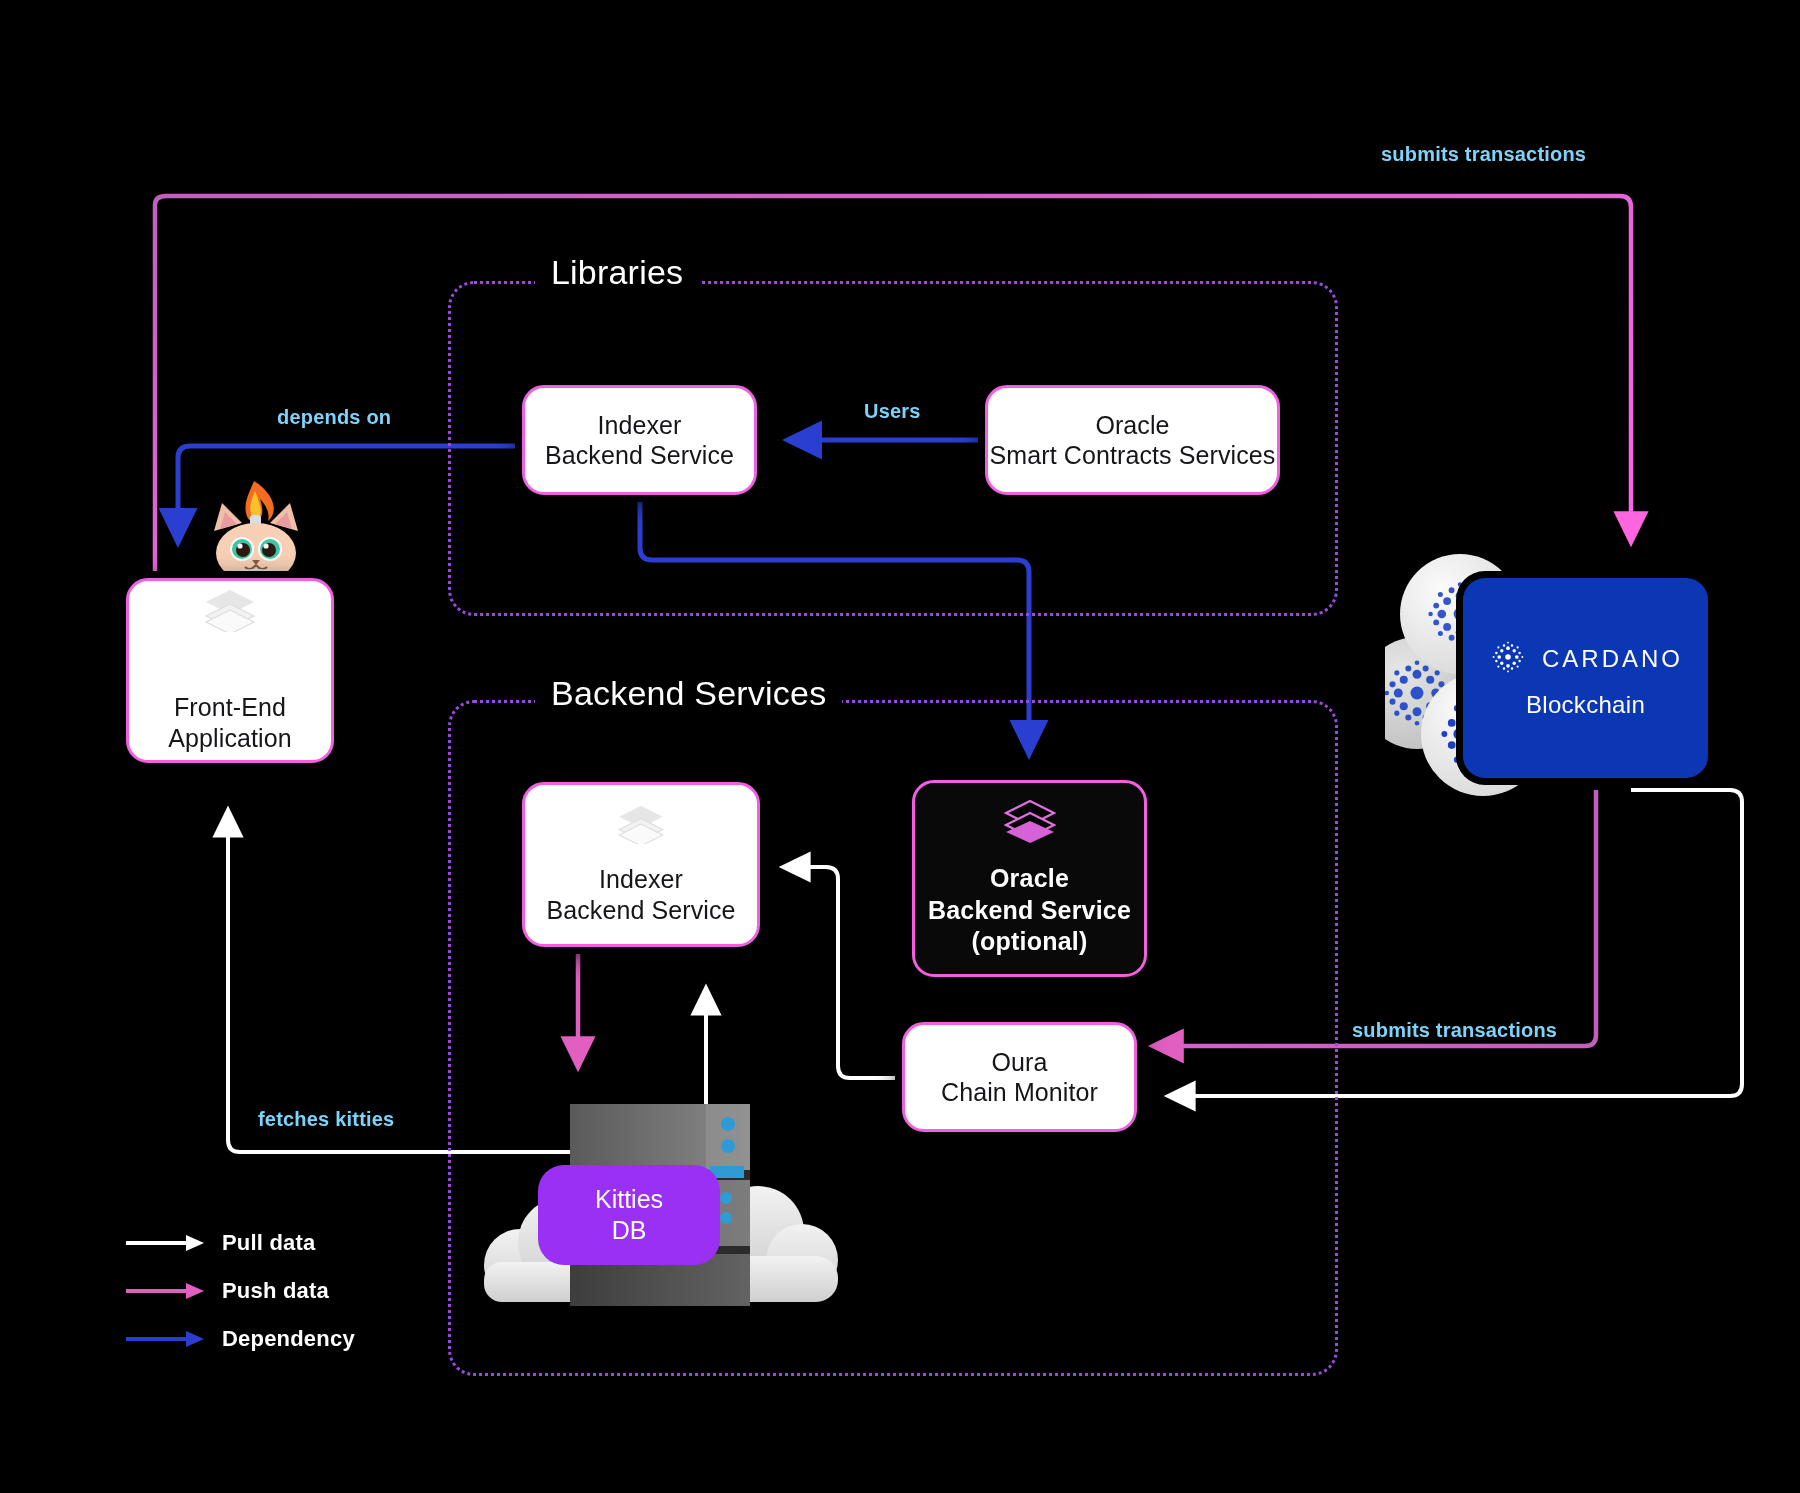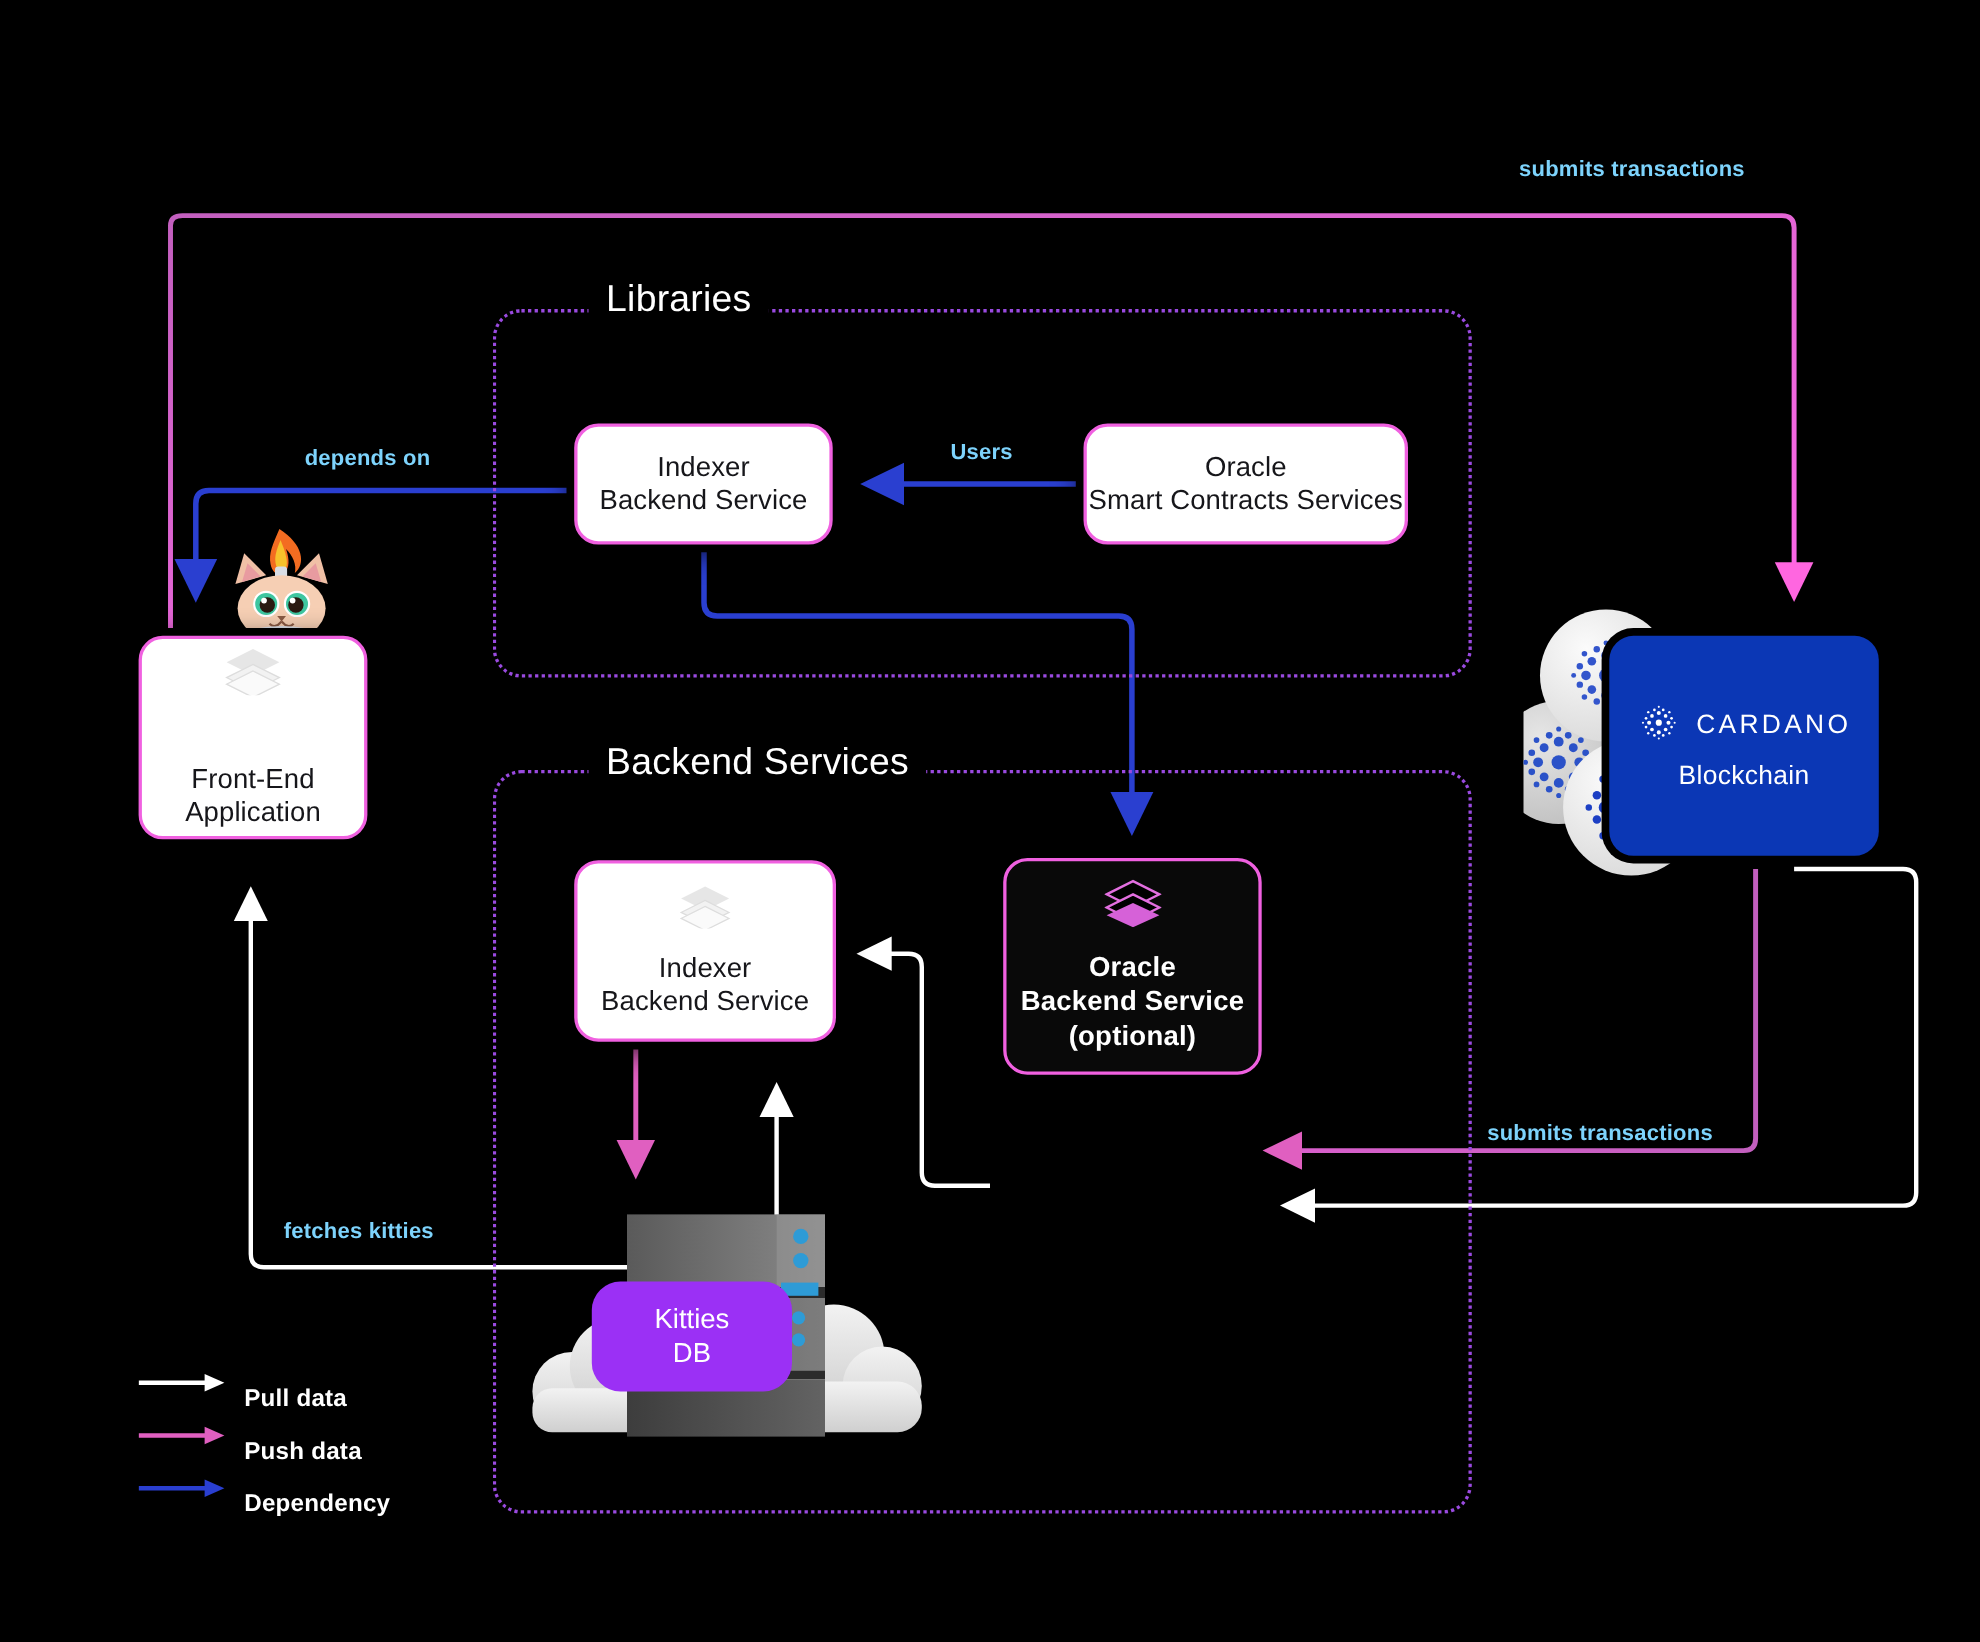"Oura" div.node { html: none -> <div> <div> <div>Oura</div> <div>Chain Monitor</div> </div> </div> }
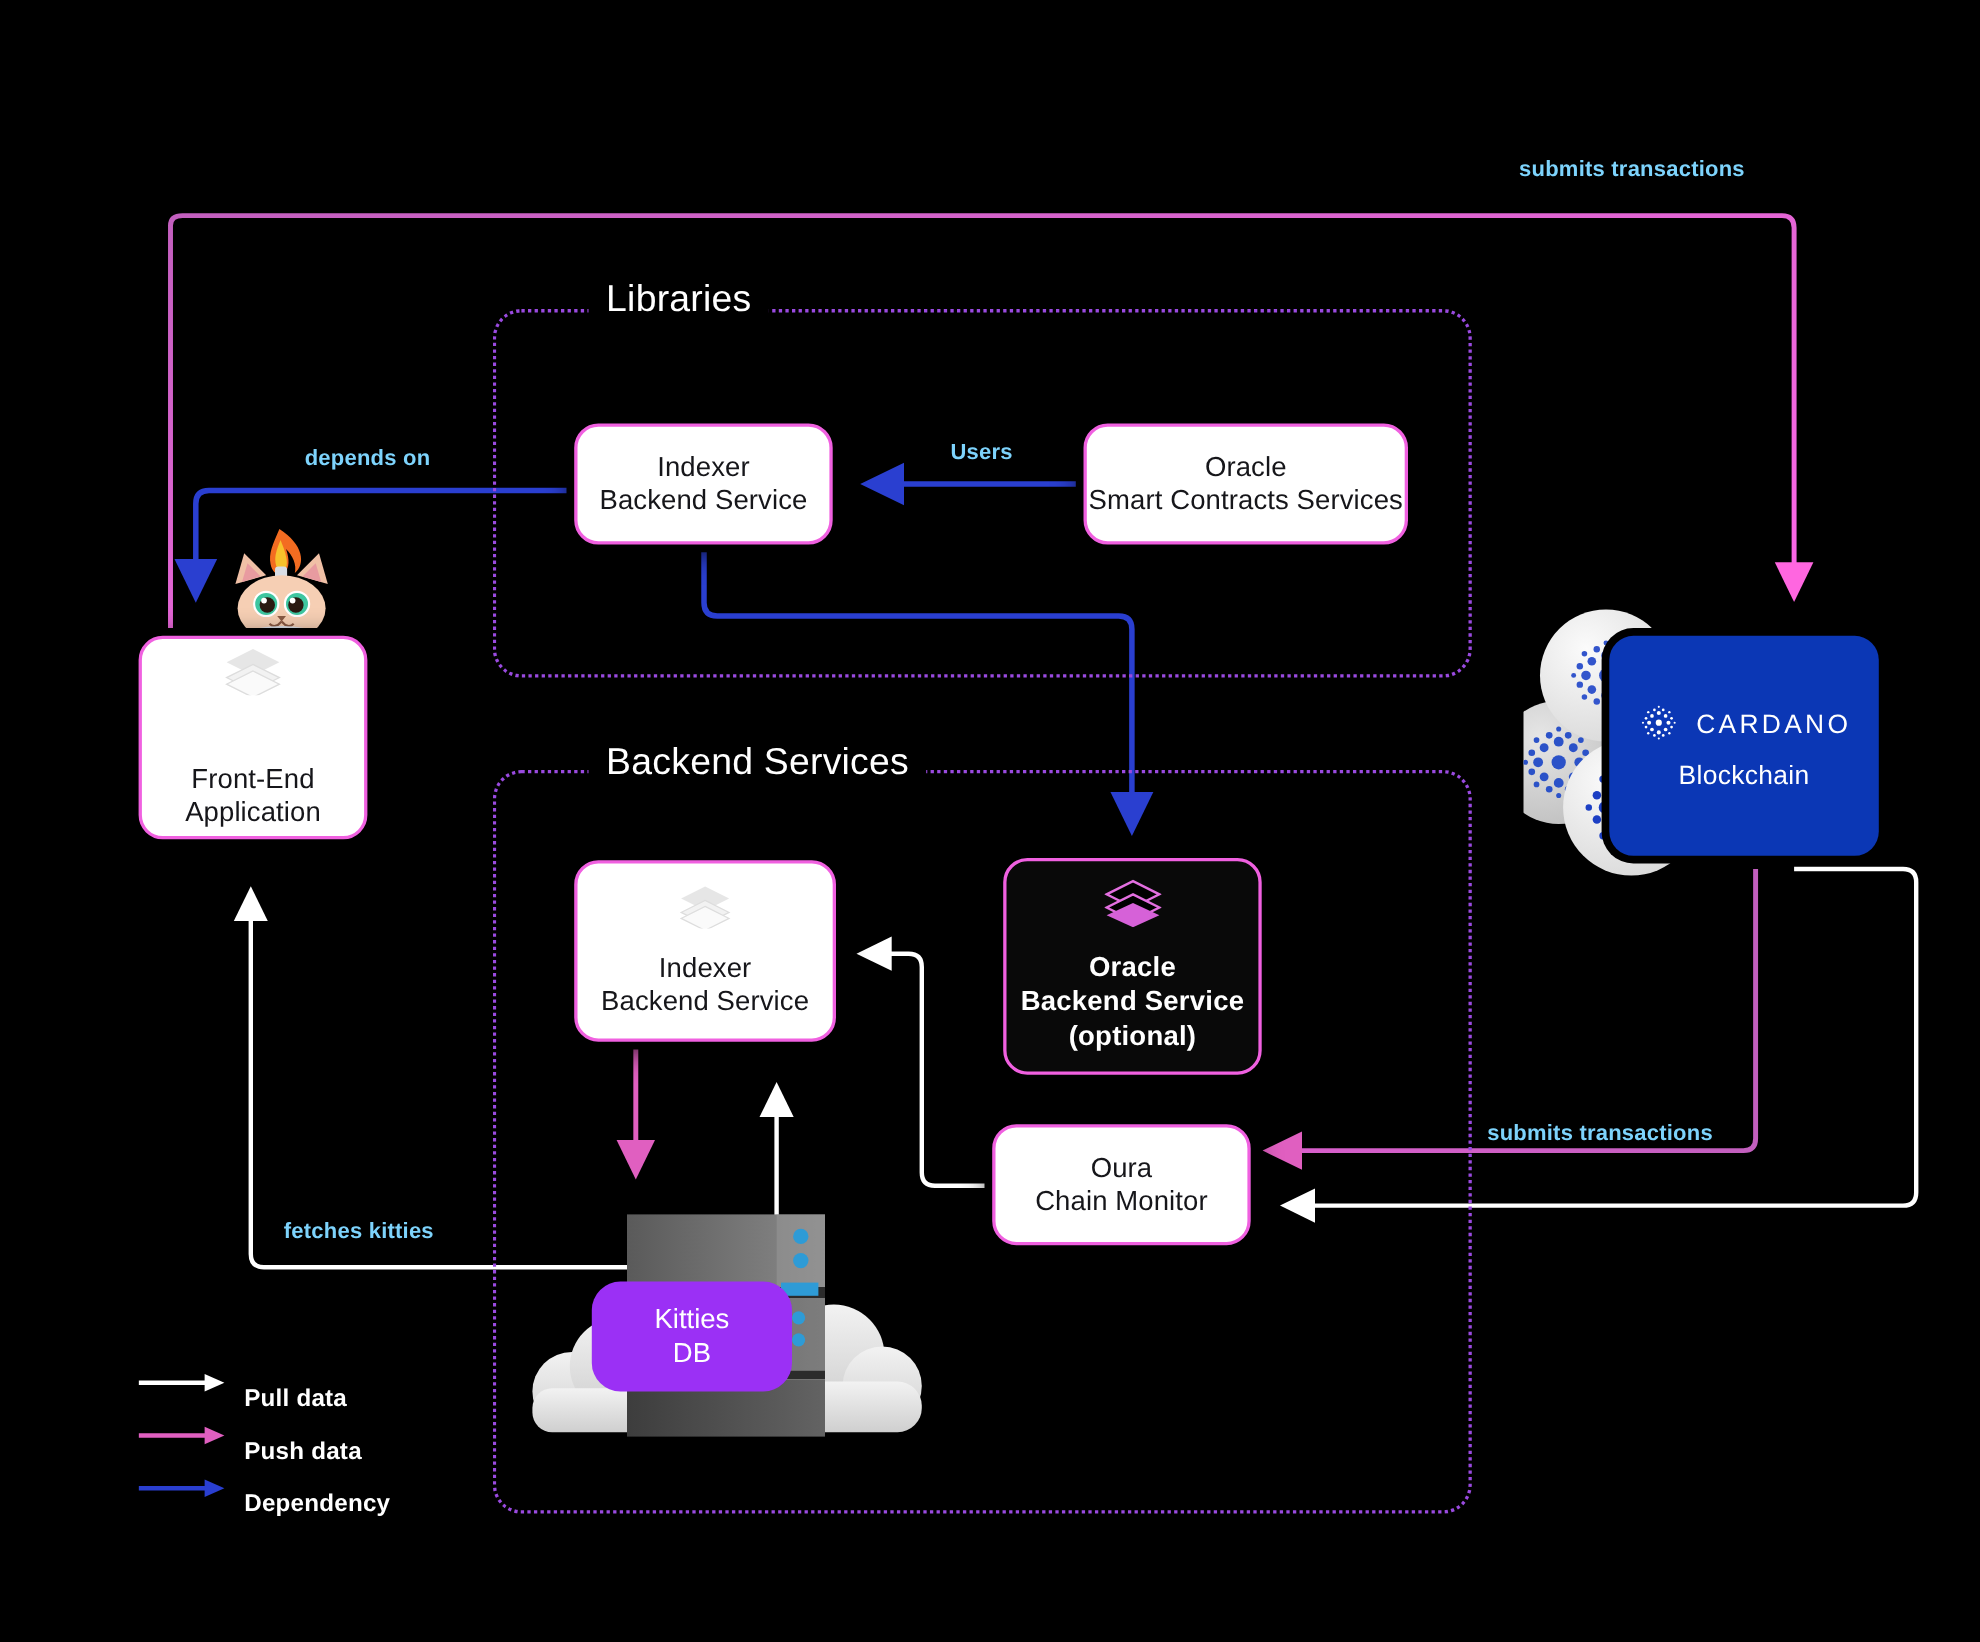"Pull data" .legend-text { margin-top: 28px -> none }
